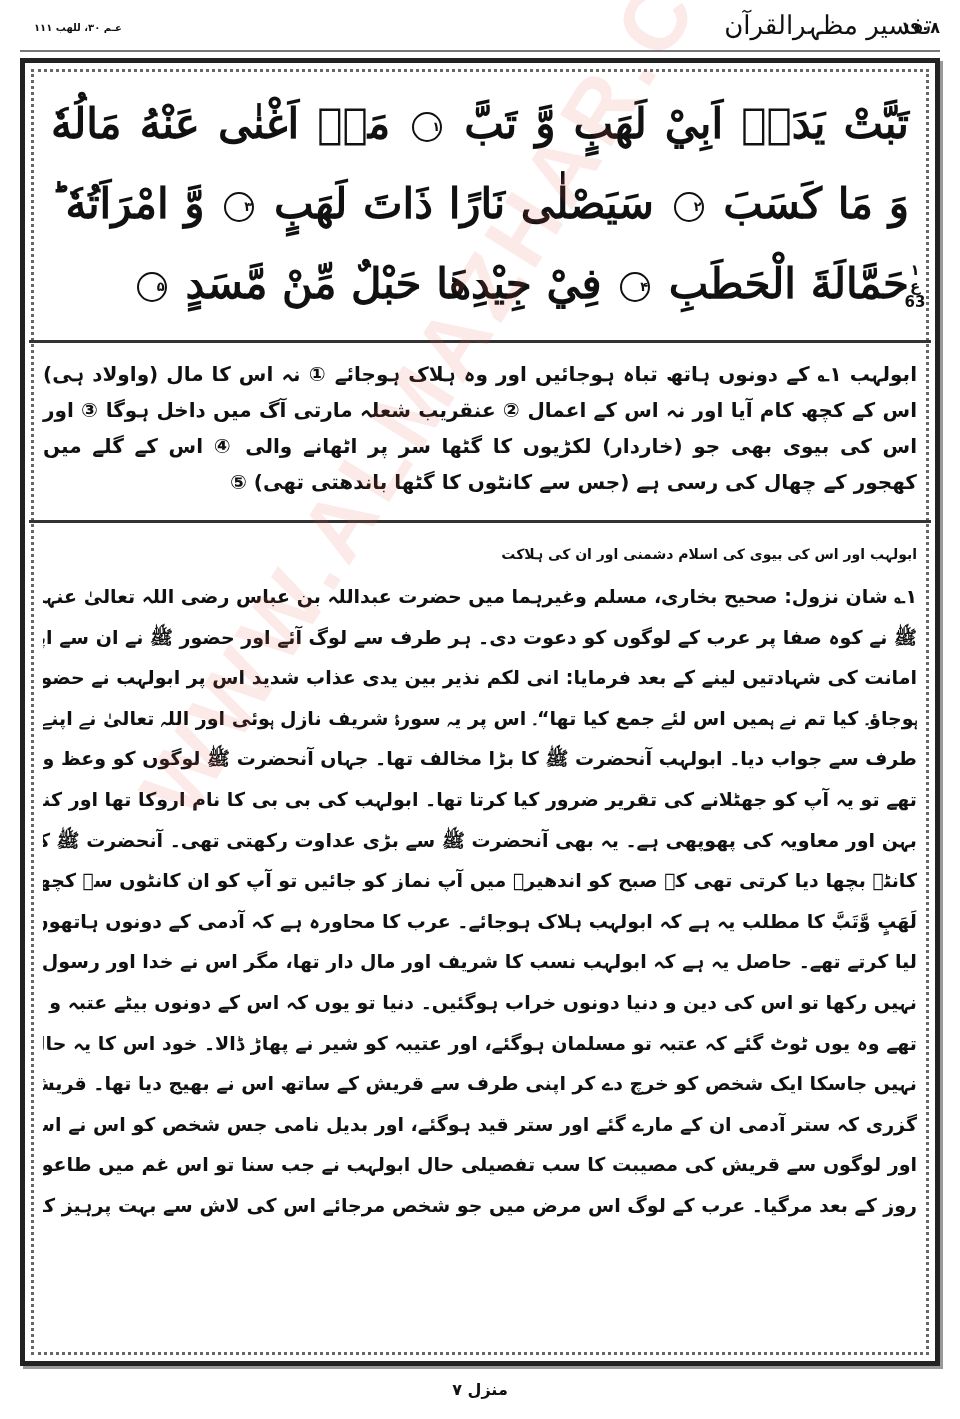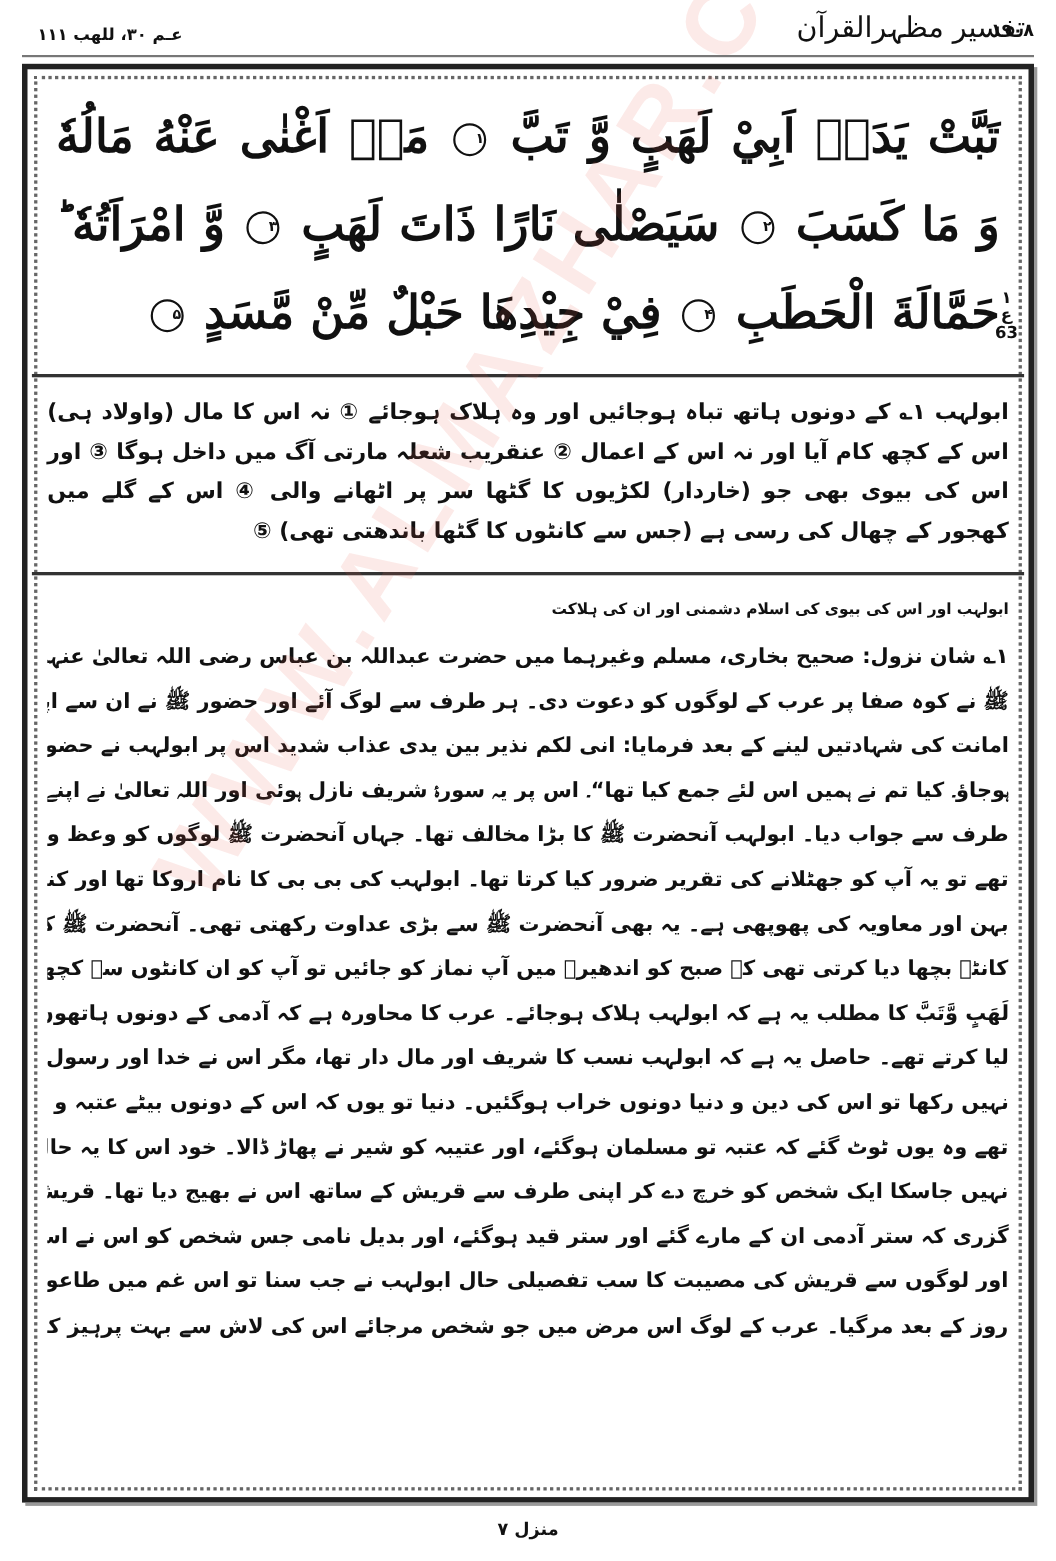"عـم ۳۰، للھب ۱۱۱" .rh-left { font-size: 15px -> 10px }
